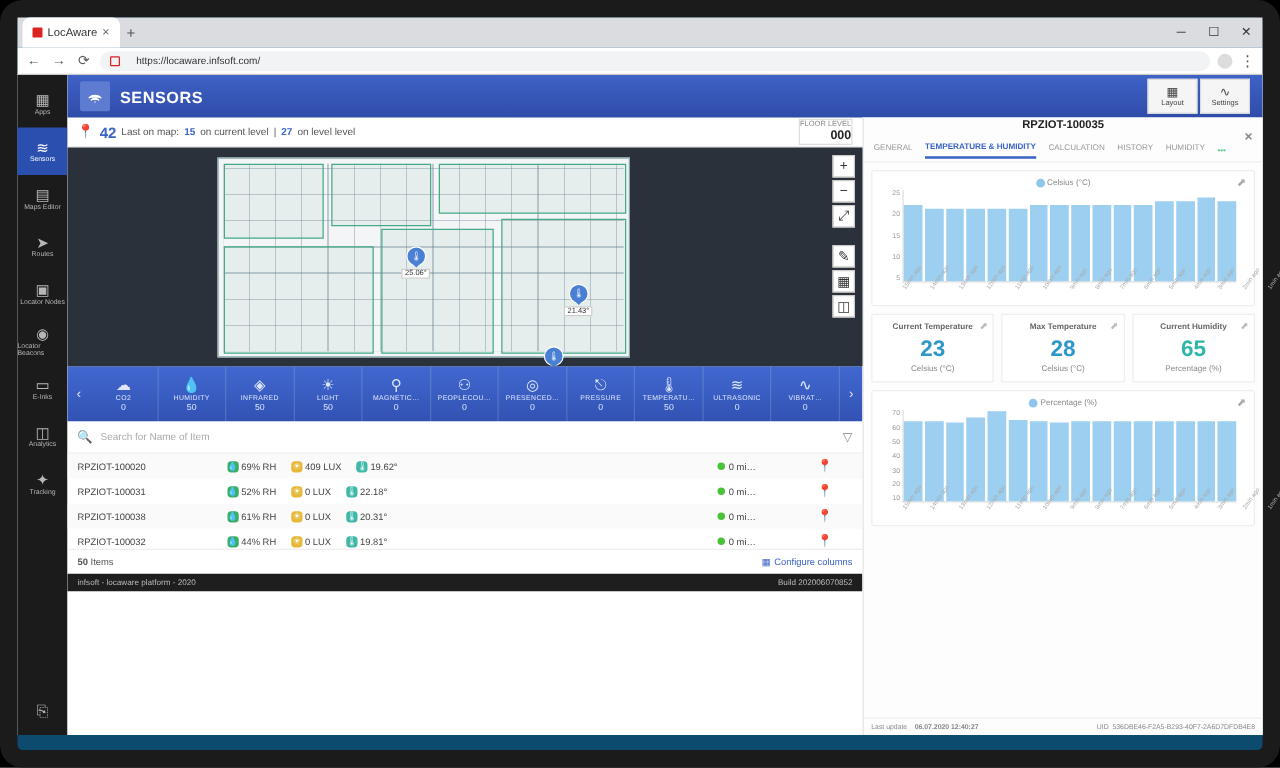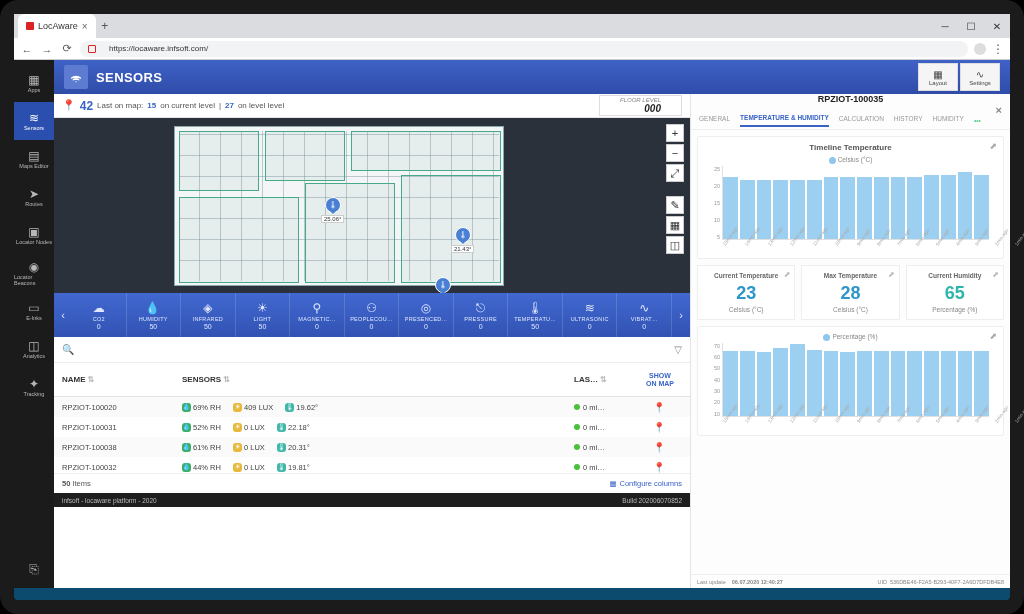"000" .floor-box { font-style: italic -> none; padding: 1px 20px -> 1px 0 }
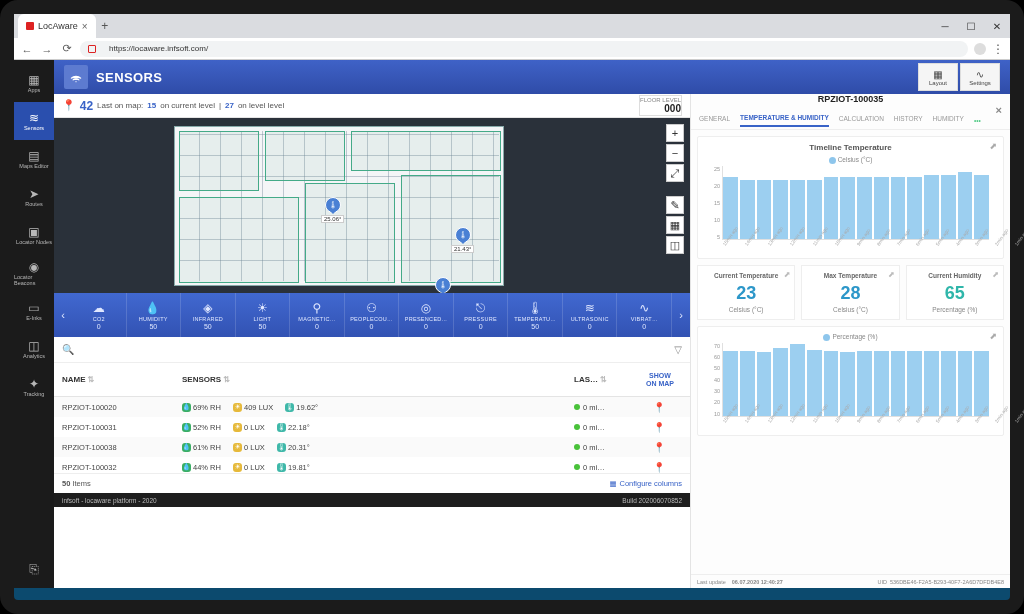"Timeline Temperature" h4 { html: <h4>Timeline Temperature</h4> -> none }
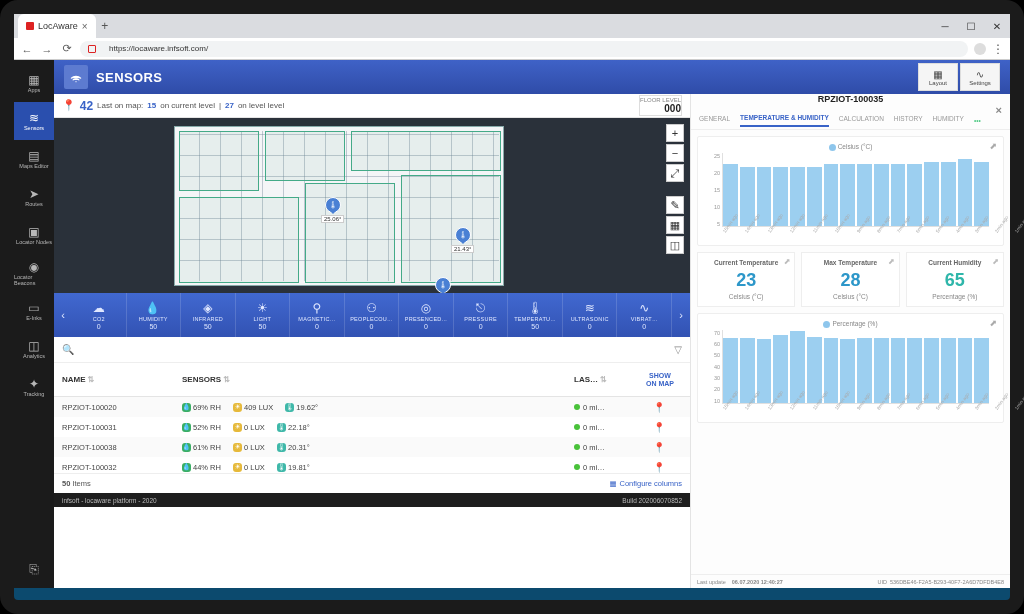"Search for Name of Item" span { html: none -> <span>Search for Name of Item</span> }
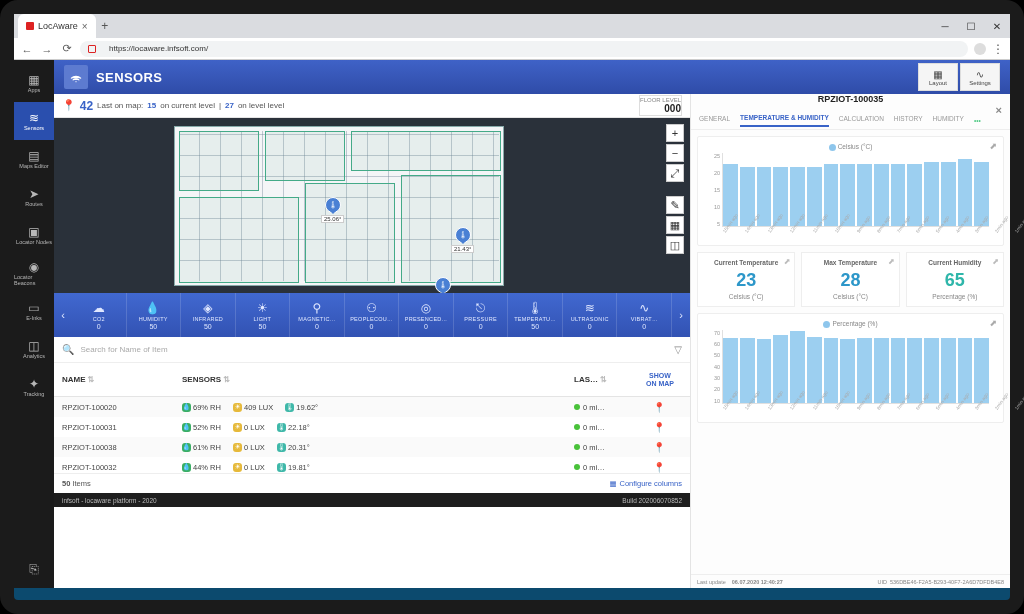"NAME ⇅" div.table-head { html: <div> <div><span>NAME</span><span>⇅</span></div> <div><span>SENSORS</span><span>⇅</span></div> <div><span>LAS…</span><span>⇅</span></div> <div><span>SHOW</span><br><span>ON MAP</span></div> </div> -> none }
